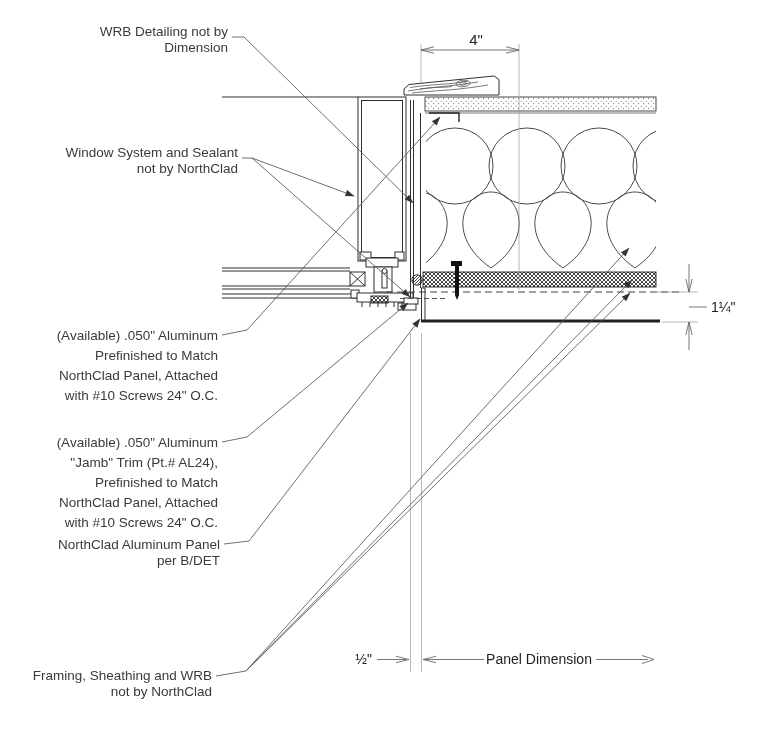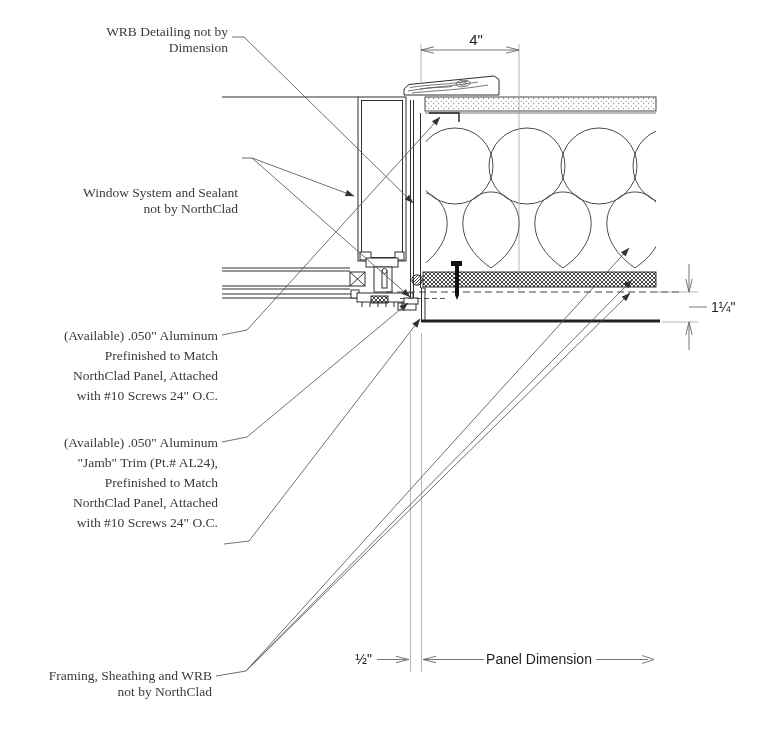"WRB Detailing not by" .callout { font-family: Liberation Serif, serif -> none }
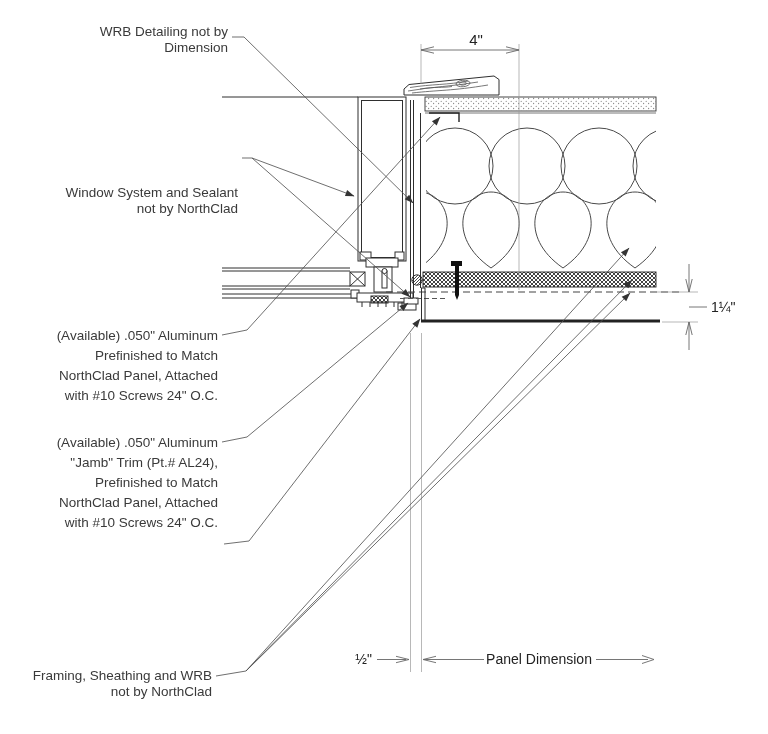"Window System and Sealant" div.callout { margin-top: 40px -> none }
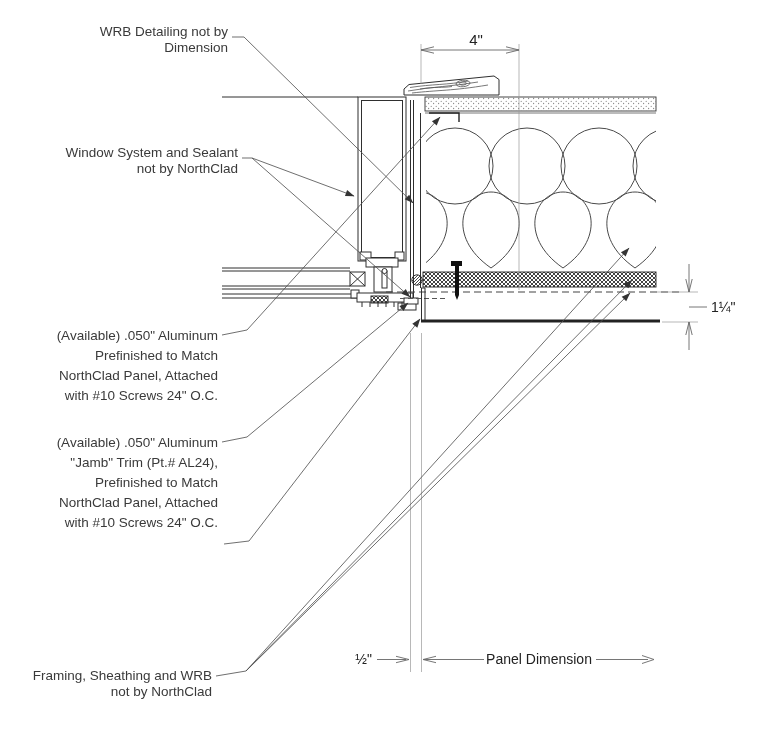"NorthClad Aluminum Panel" div.callout { html: none -> <div> <div>NorthClad Aluminum Panel</div> <div>per B/DET</div> </div> }
